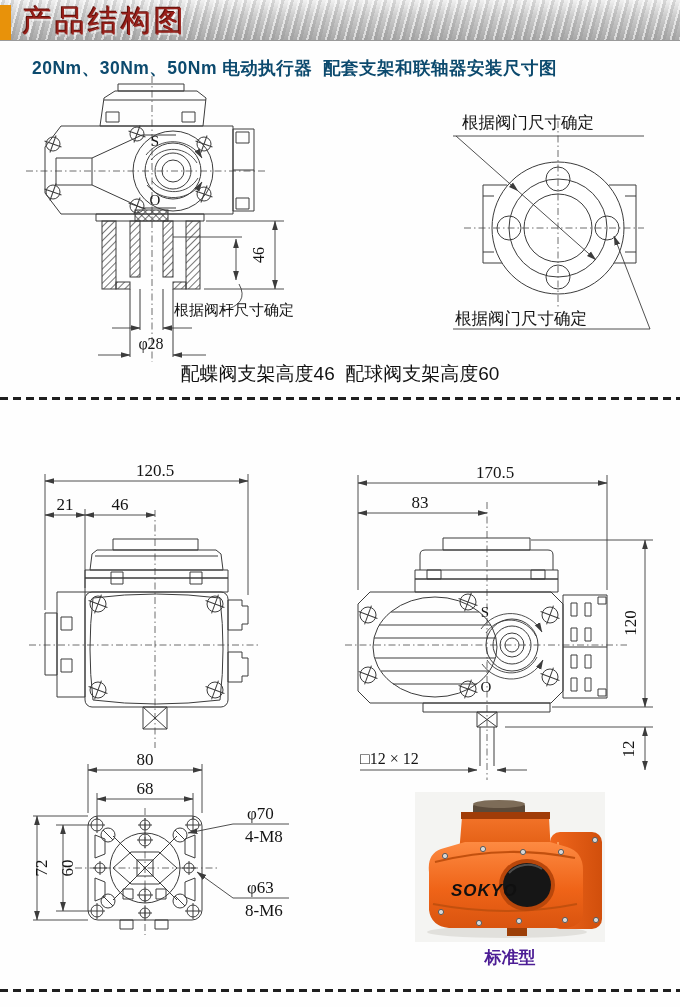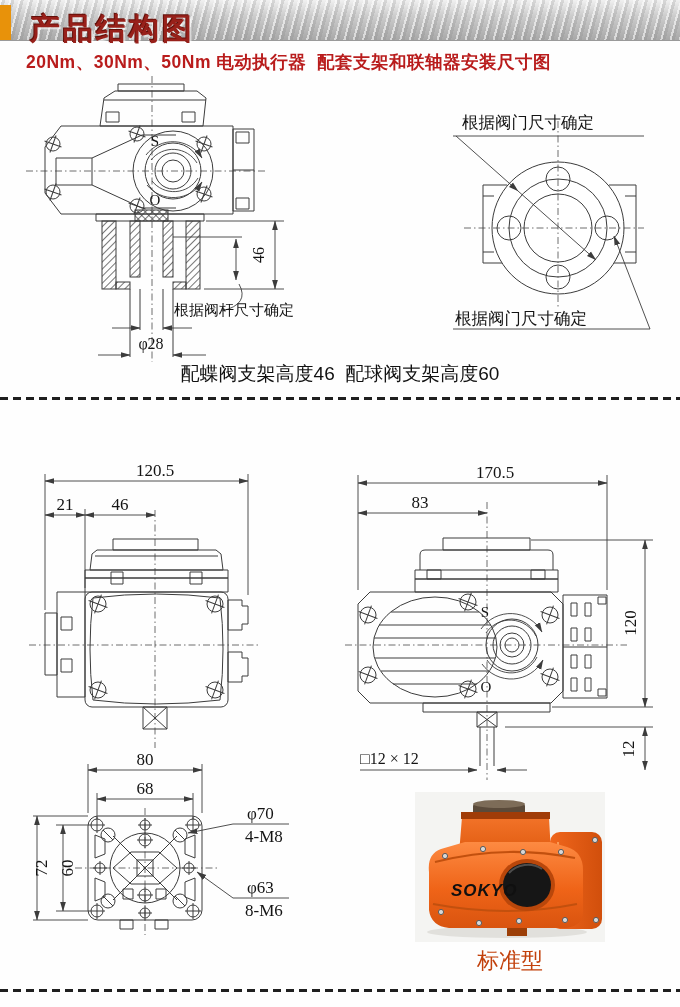"产品结构图" .band-title { font-weight: 700 -> 400; margin: 8px -> 0 }
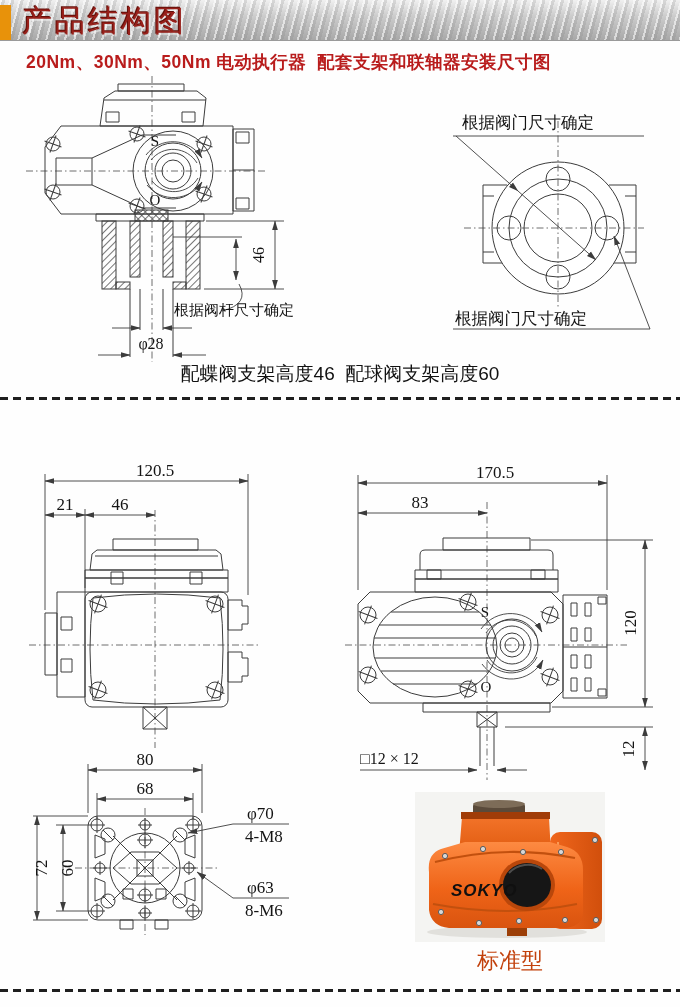"20Nm、30Nm、50Nm 电动执行器 配套支架和联轴器安装尺寸图" .sec-title { color: #b91c1c -> #0c4a6e; margin: 6px -> 12px }
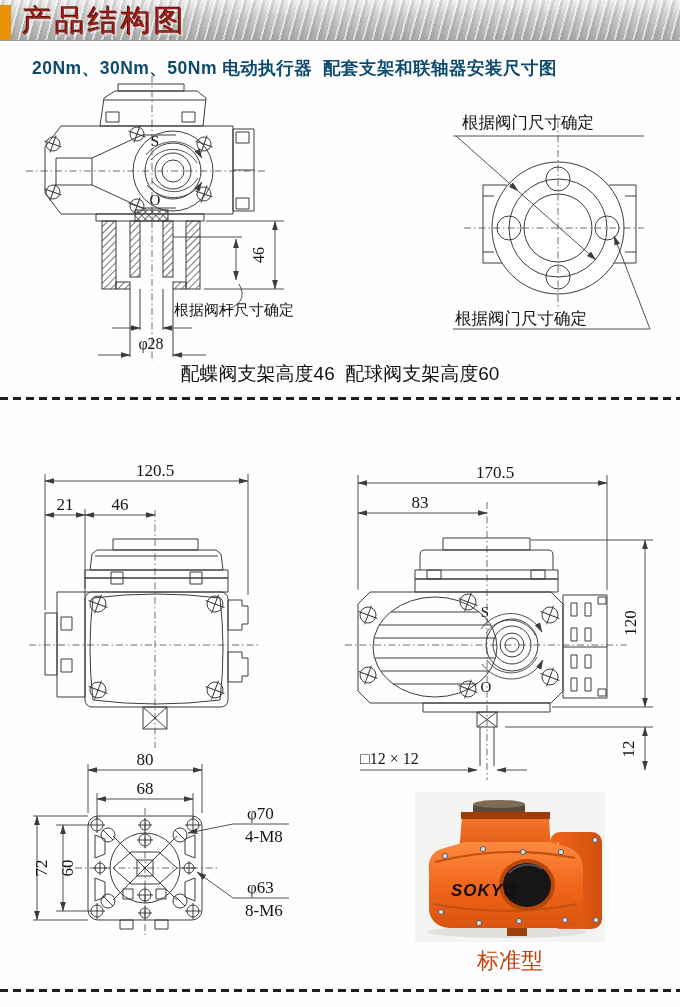"标准型" .photo-caption { color: #c2410c -> #4c1d95; font-size: 22px -> 17px; font-weight: 400 -> 700 }
